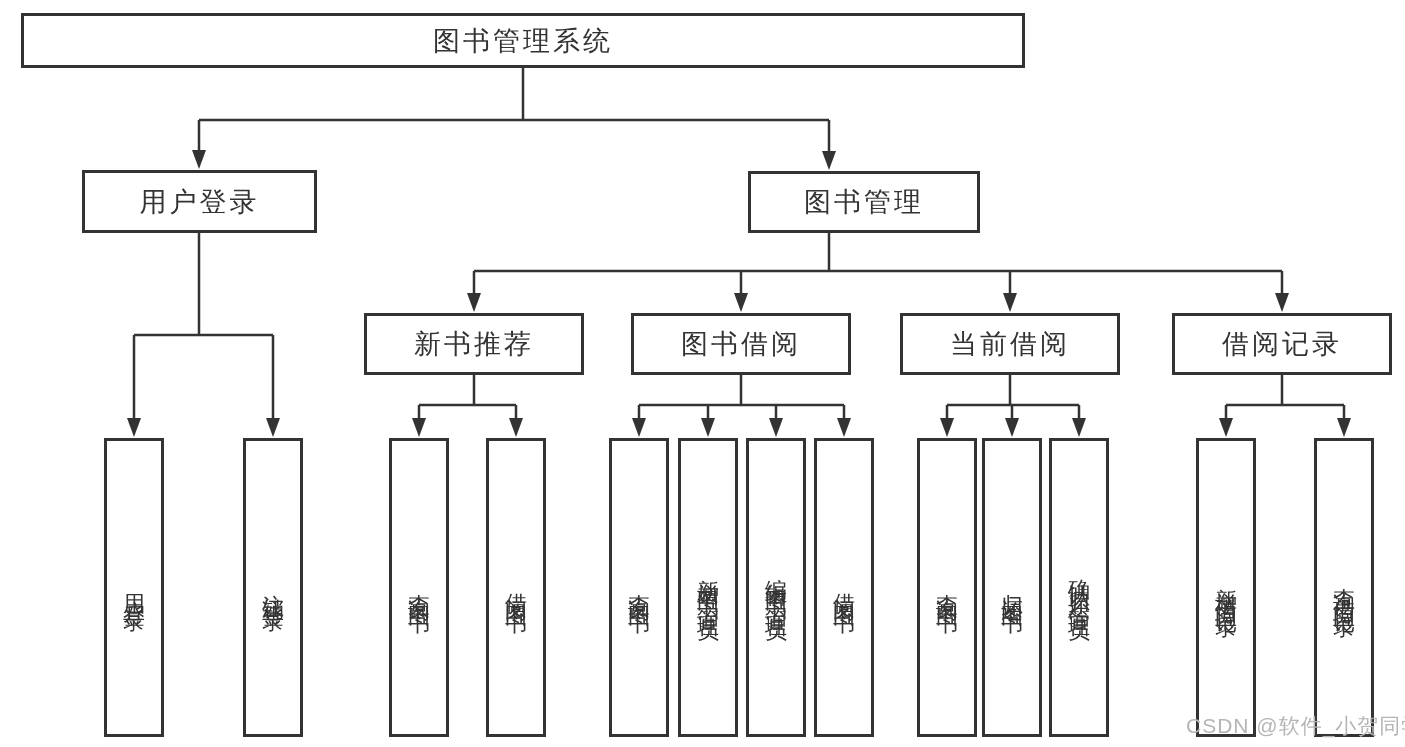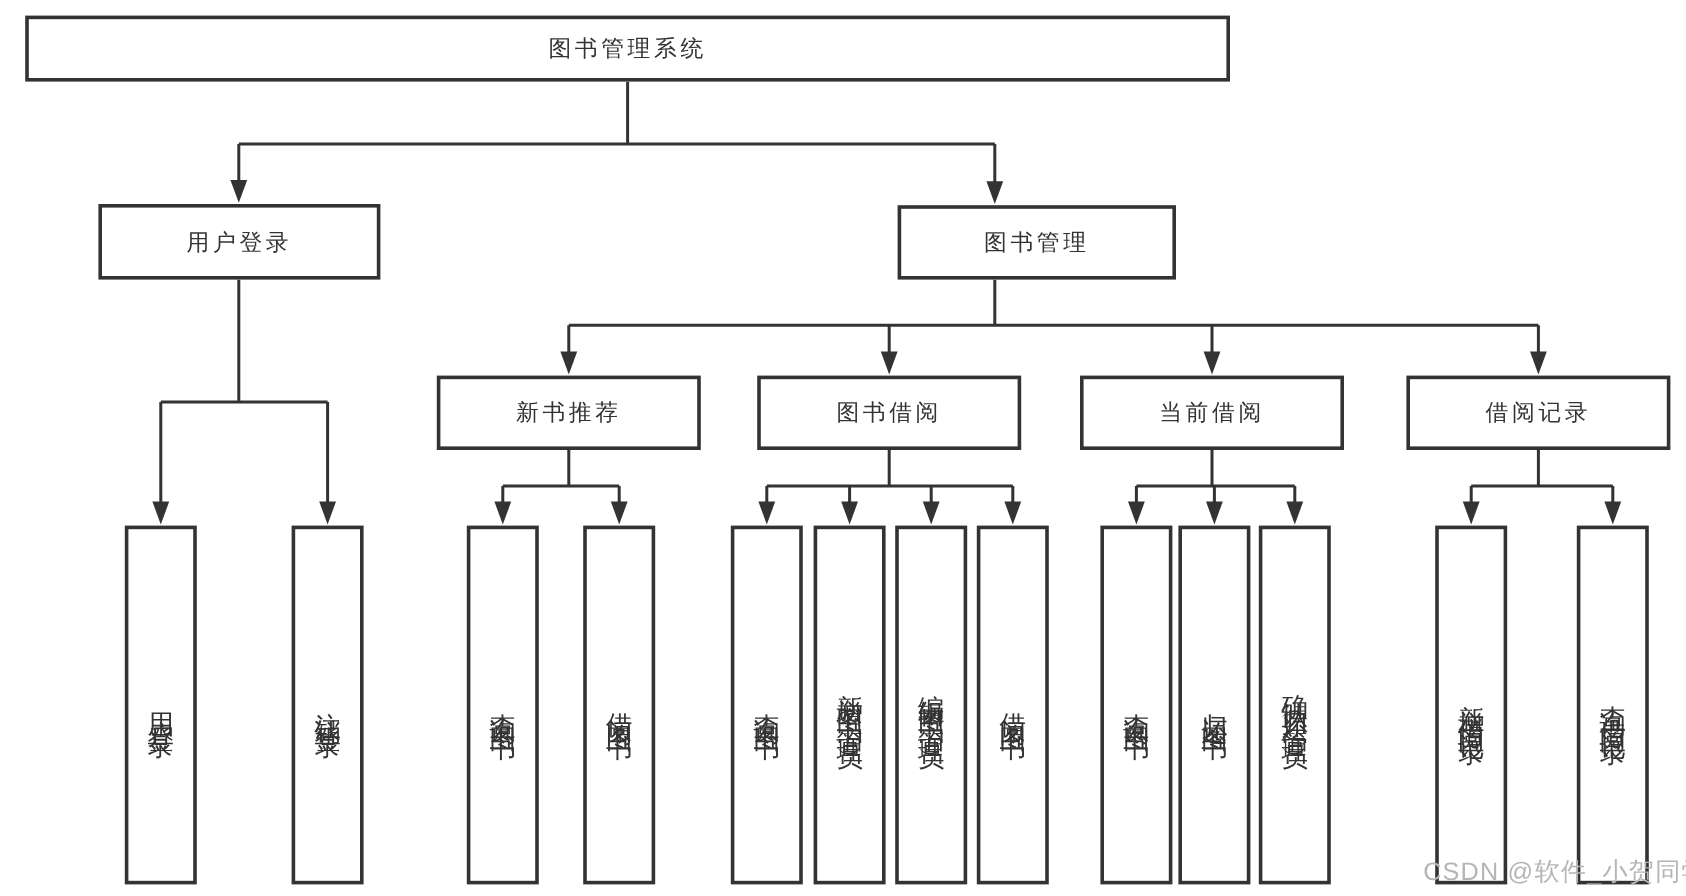"图书管理系统" .box.h { font-size: 19px -> 27px }
